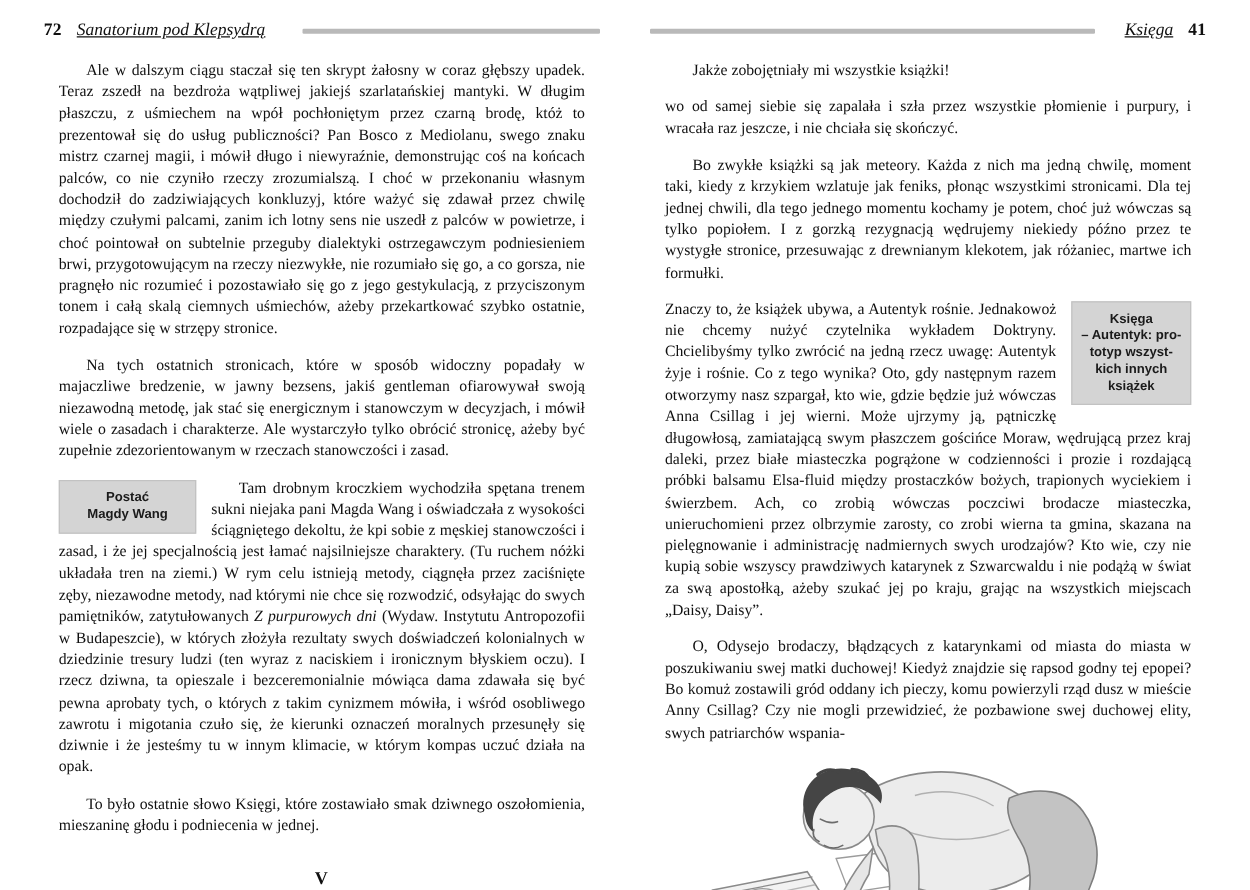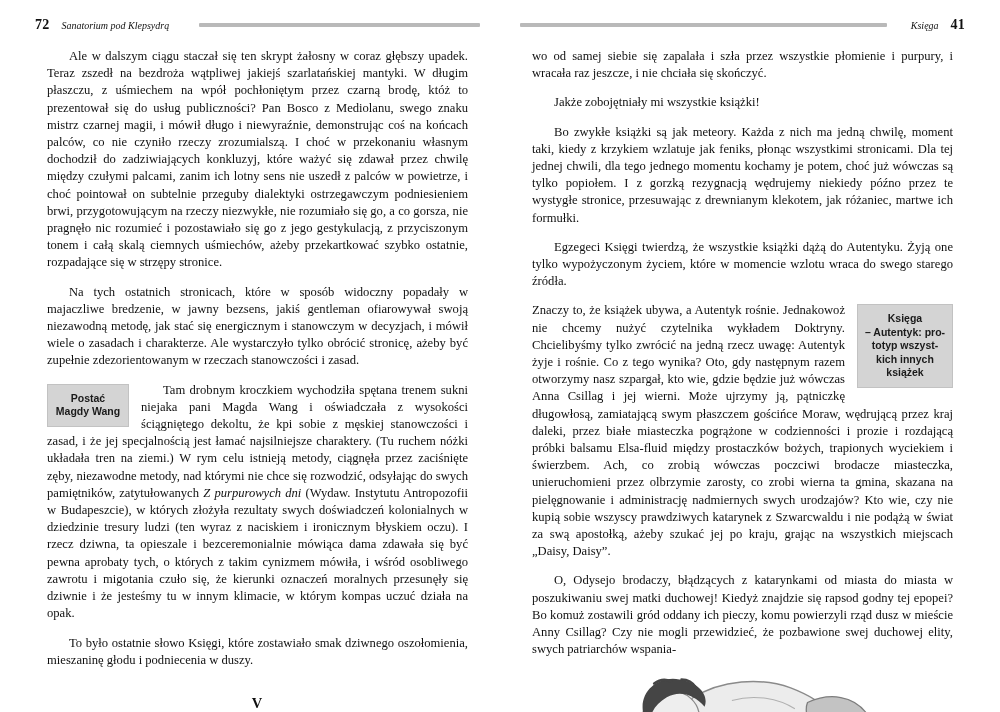"Sanatorium pod Klepsydrą" .running-title { font-size: 10px -> 14px; text-decoration: none -> underline }
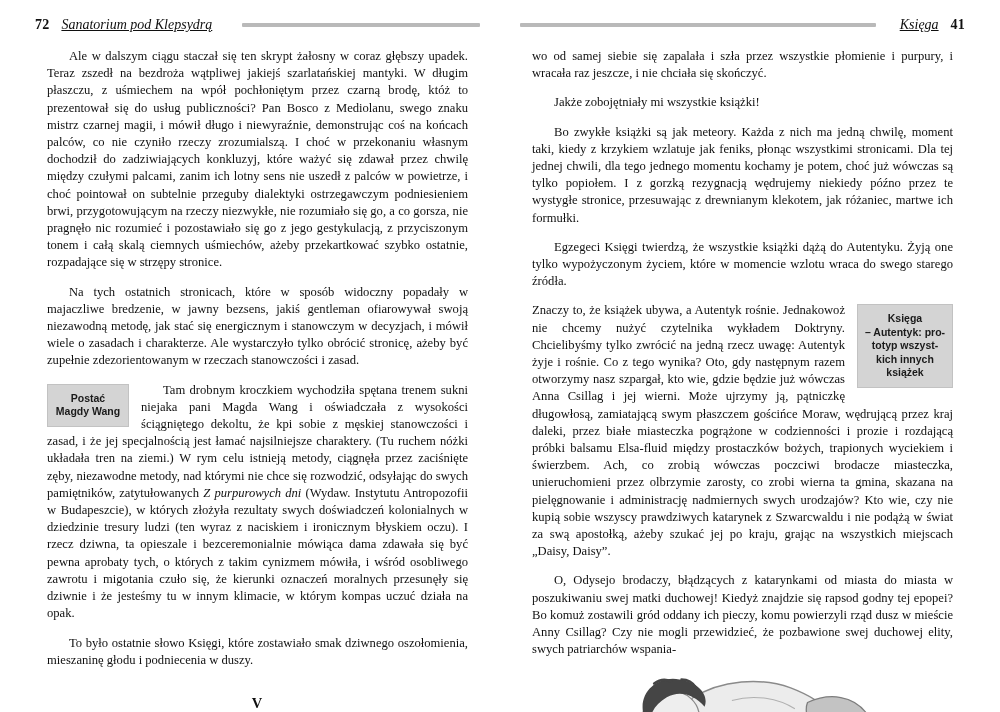"wo od samej siebie się" p.body-par { order: before "Jakże zobojętniały mi wszystkie książki!" -> after "Jakże zobojętniały mi wszystkie książki!" }
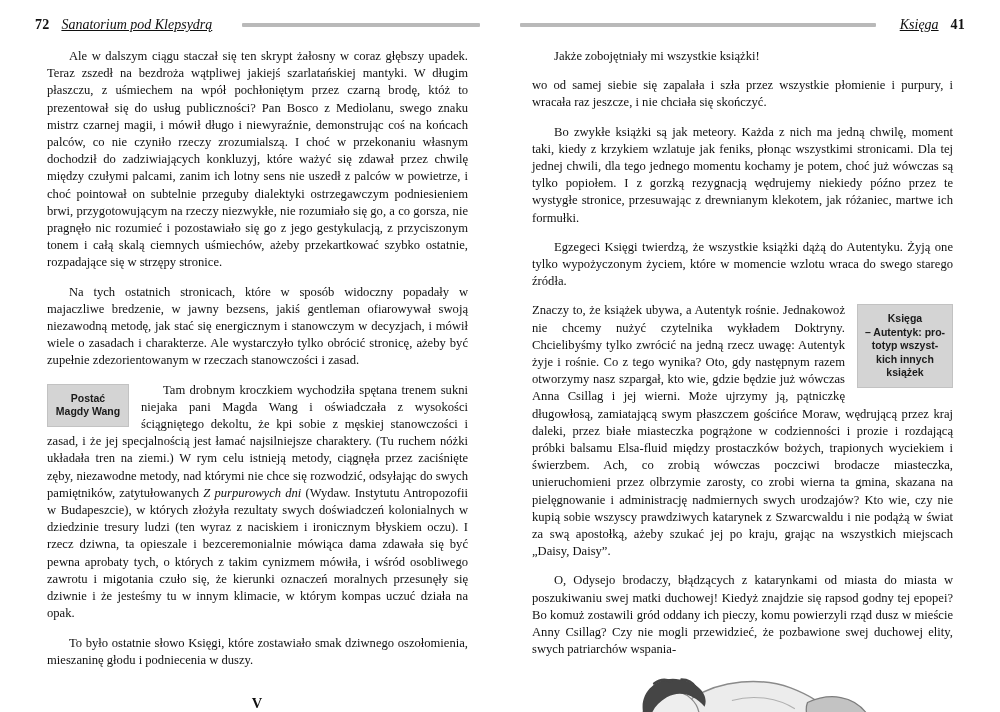"Egzegeci Księgi twierdzą, że wszystkie" p.body-par { html: <p>Egzegeci Księgi twierdzą, że wszystkie książki dążą do Autentyku. Żyją one tylko wypożyczonym życiem, które w momencie wzlotu wraca do swego starego źródła.</p> -> none }
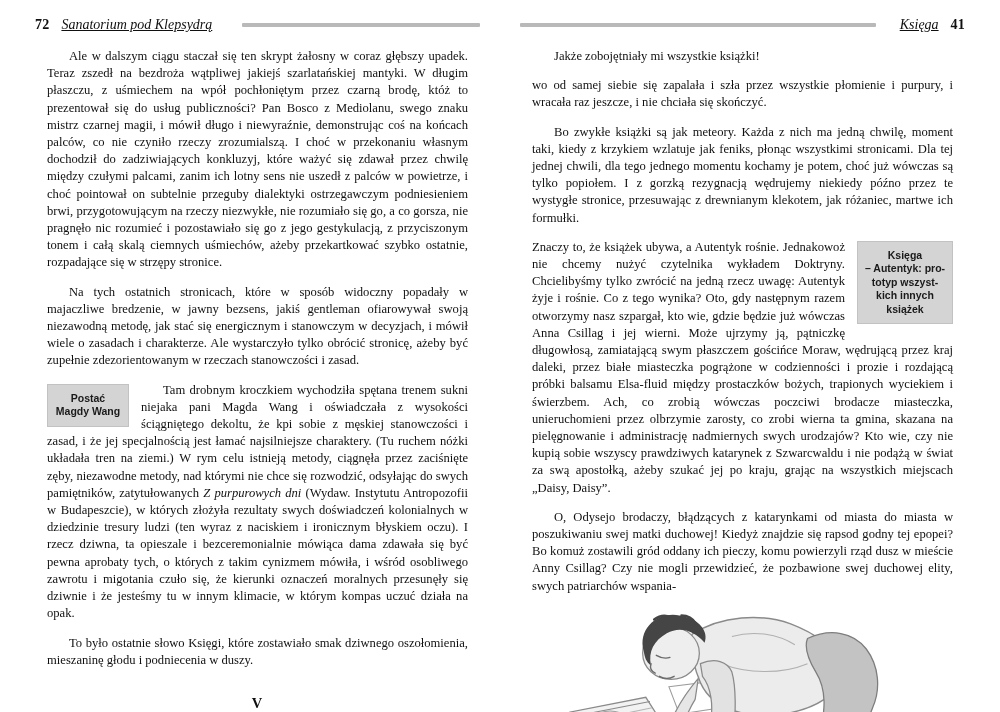"Postać" .margin-note.fl { width: 82px -> 110px }
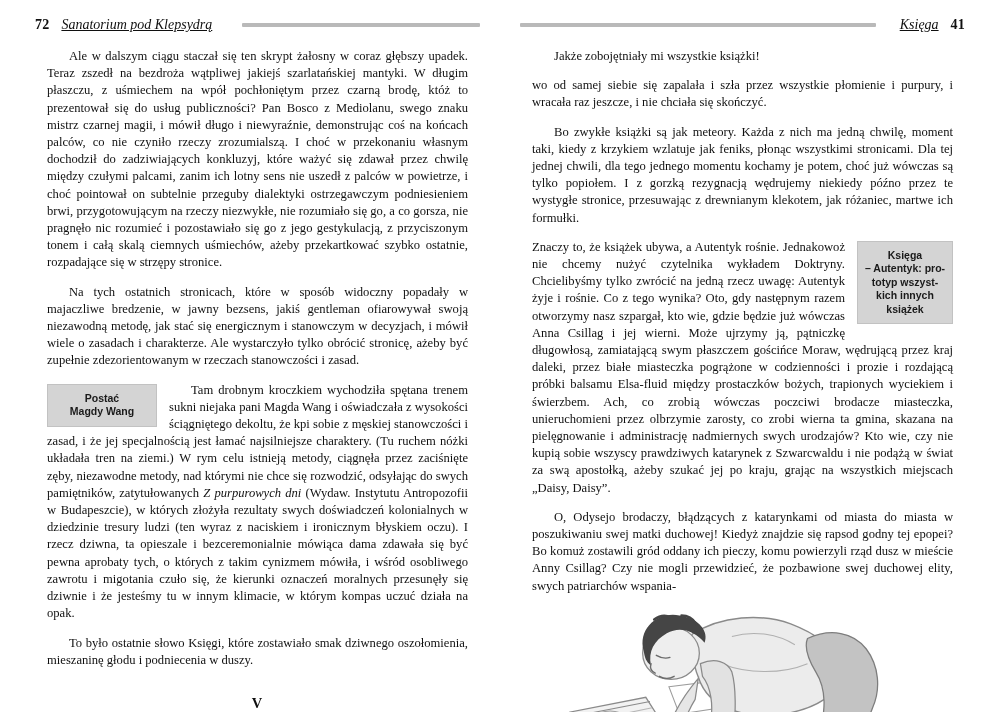"To było ostatnie słowo Księgi," p.body-par { text: duszy -> jednej }
